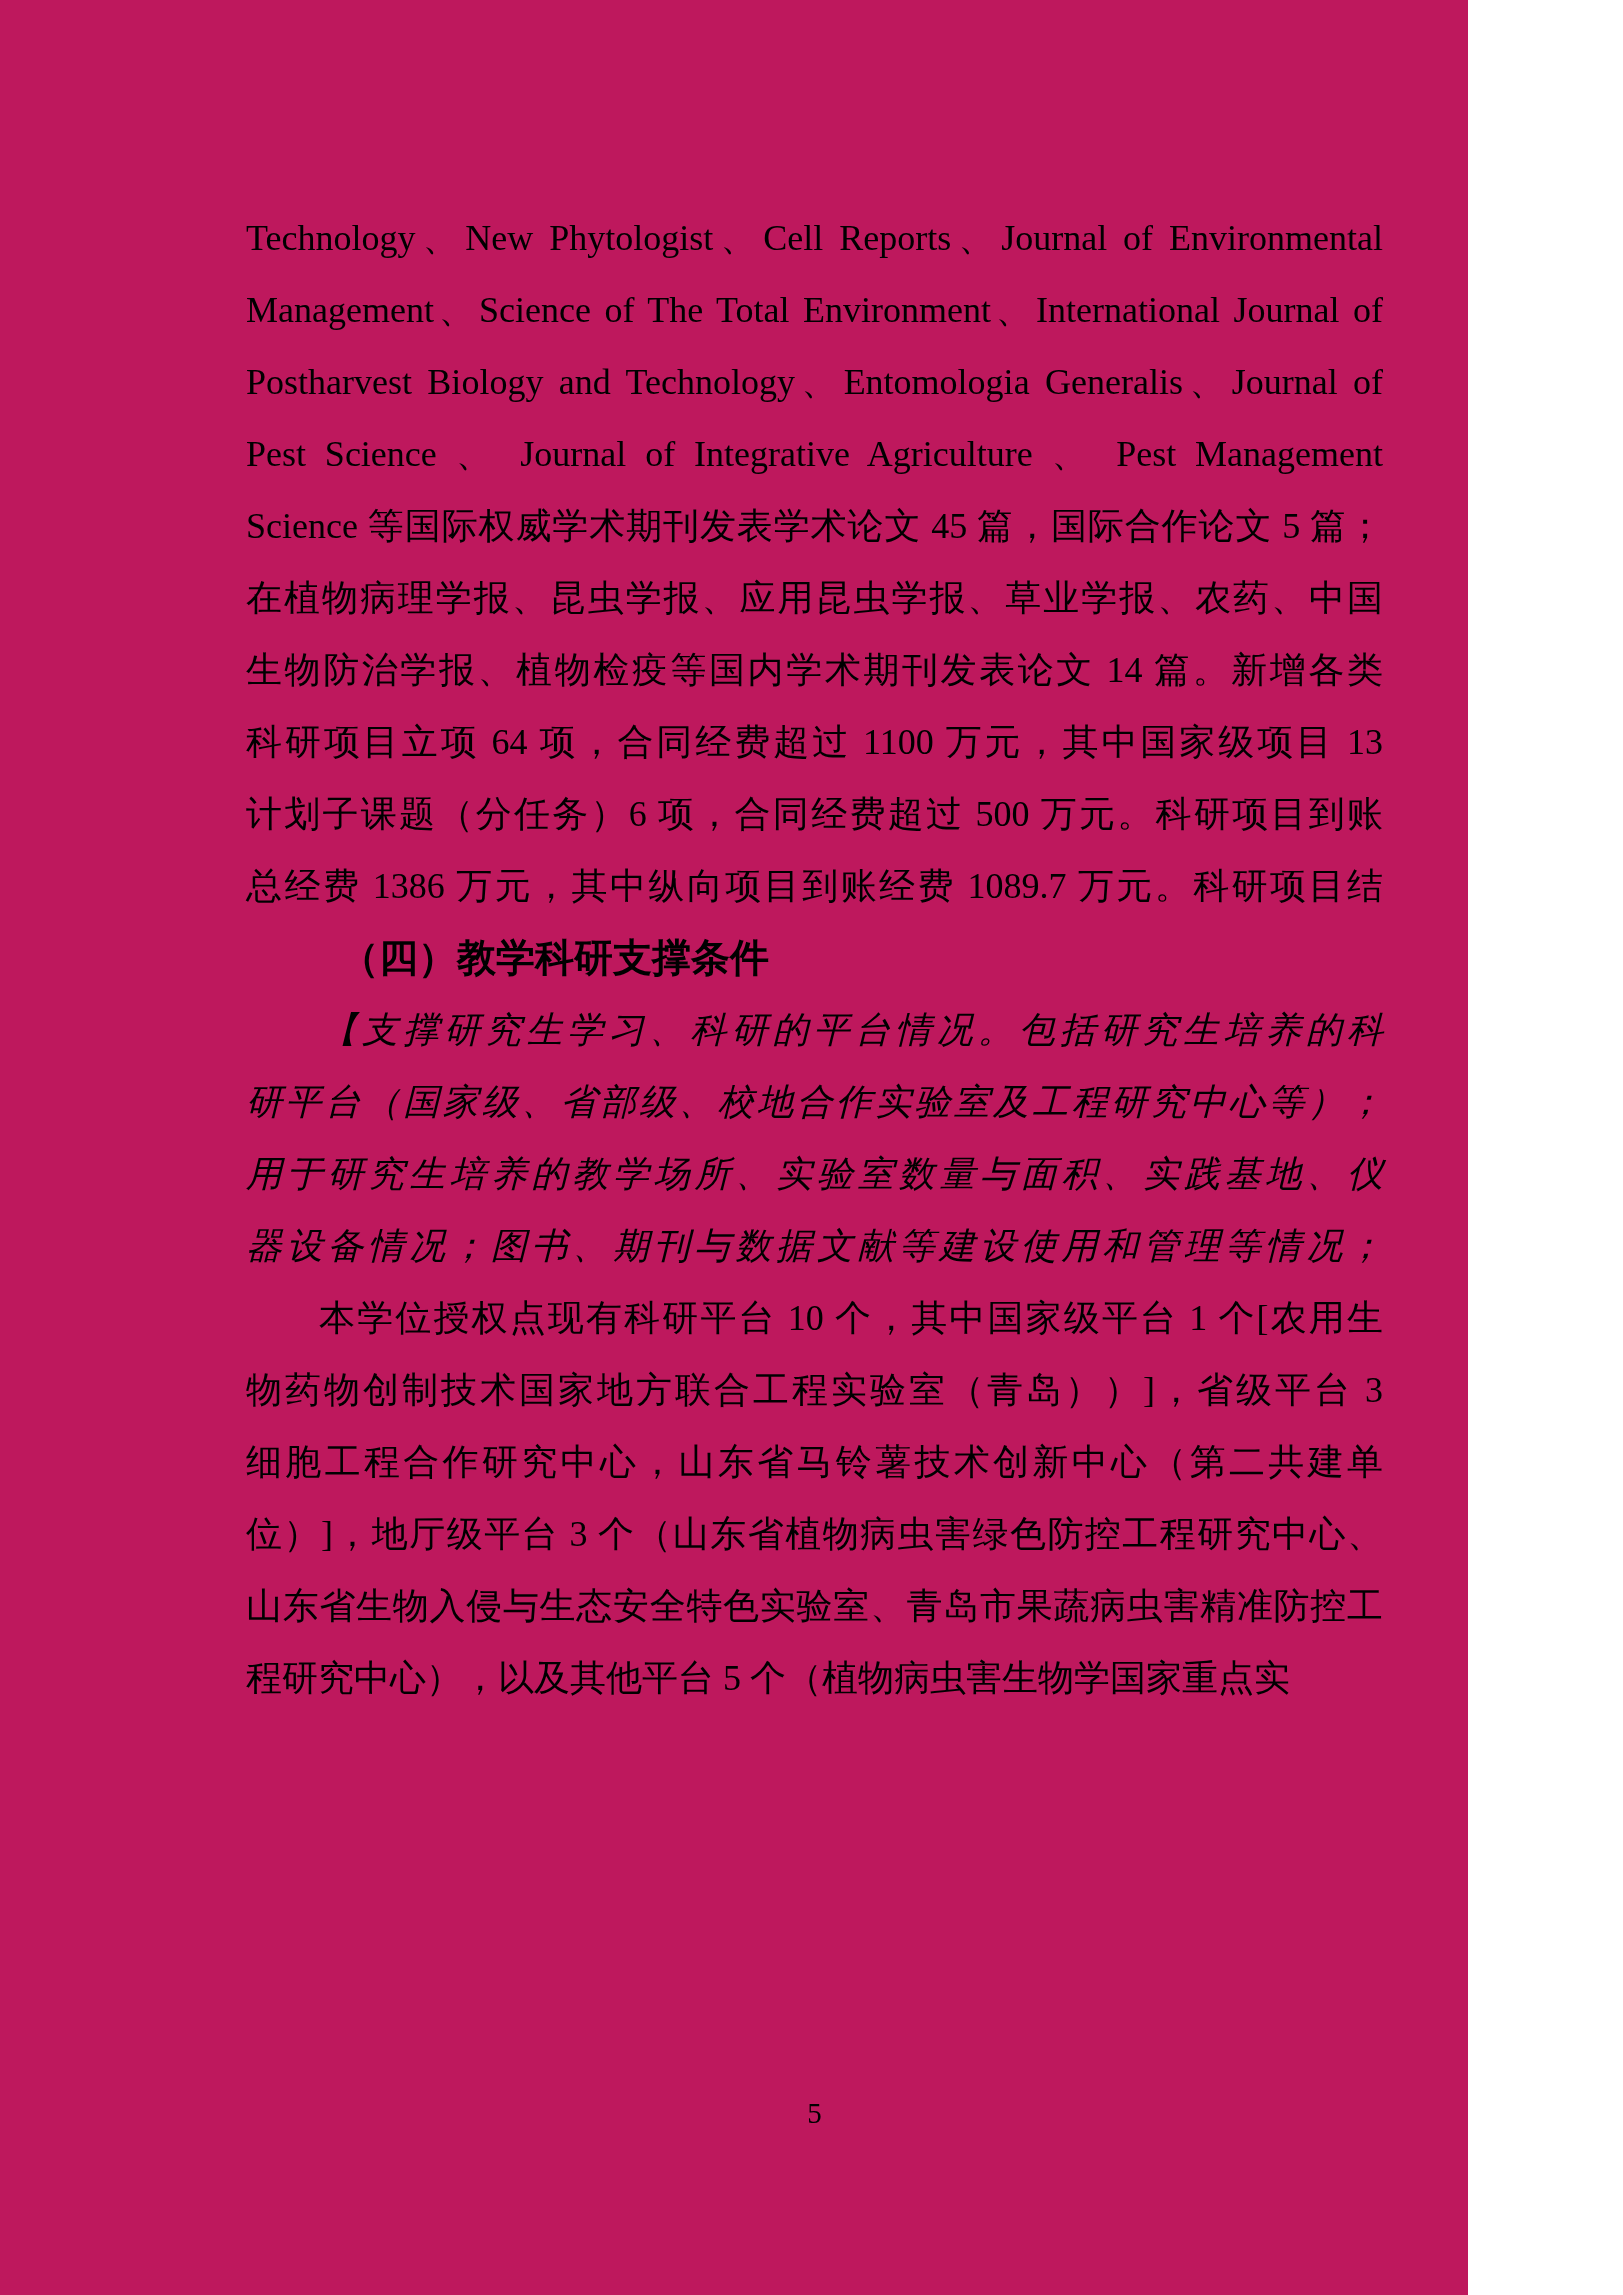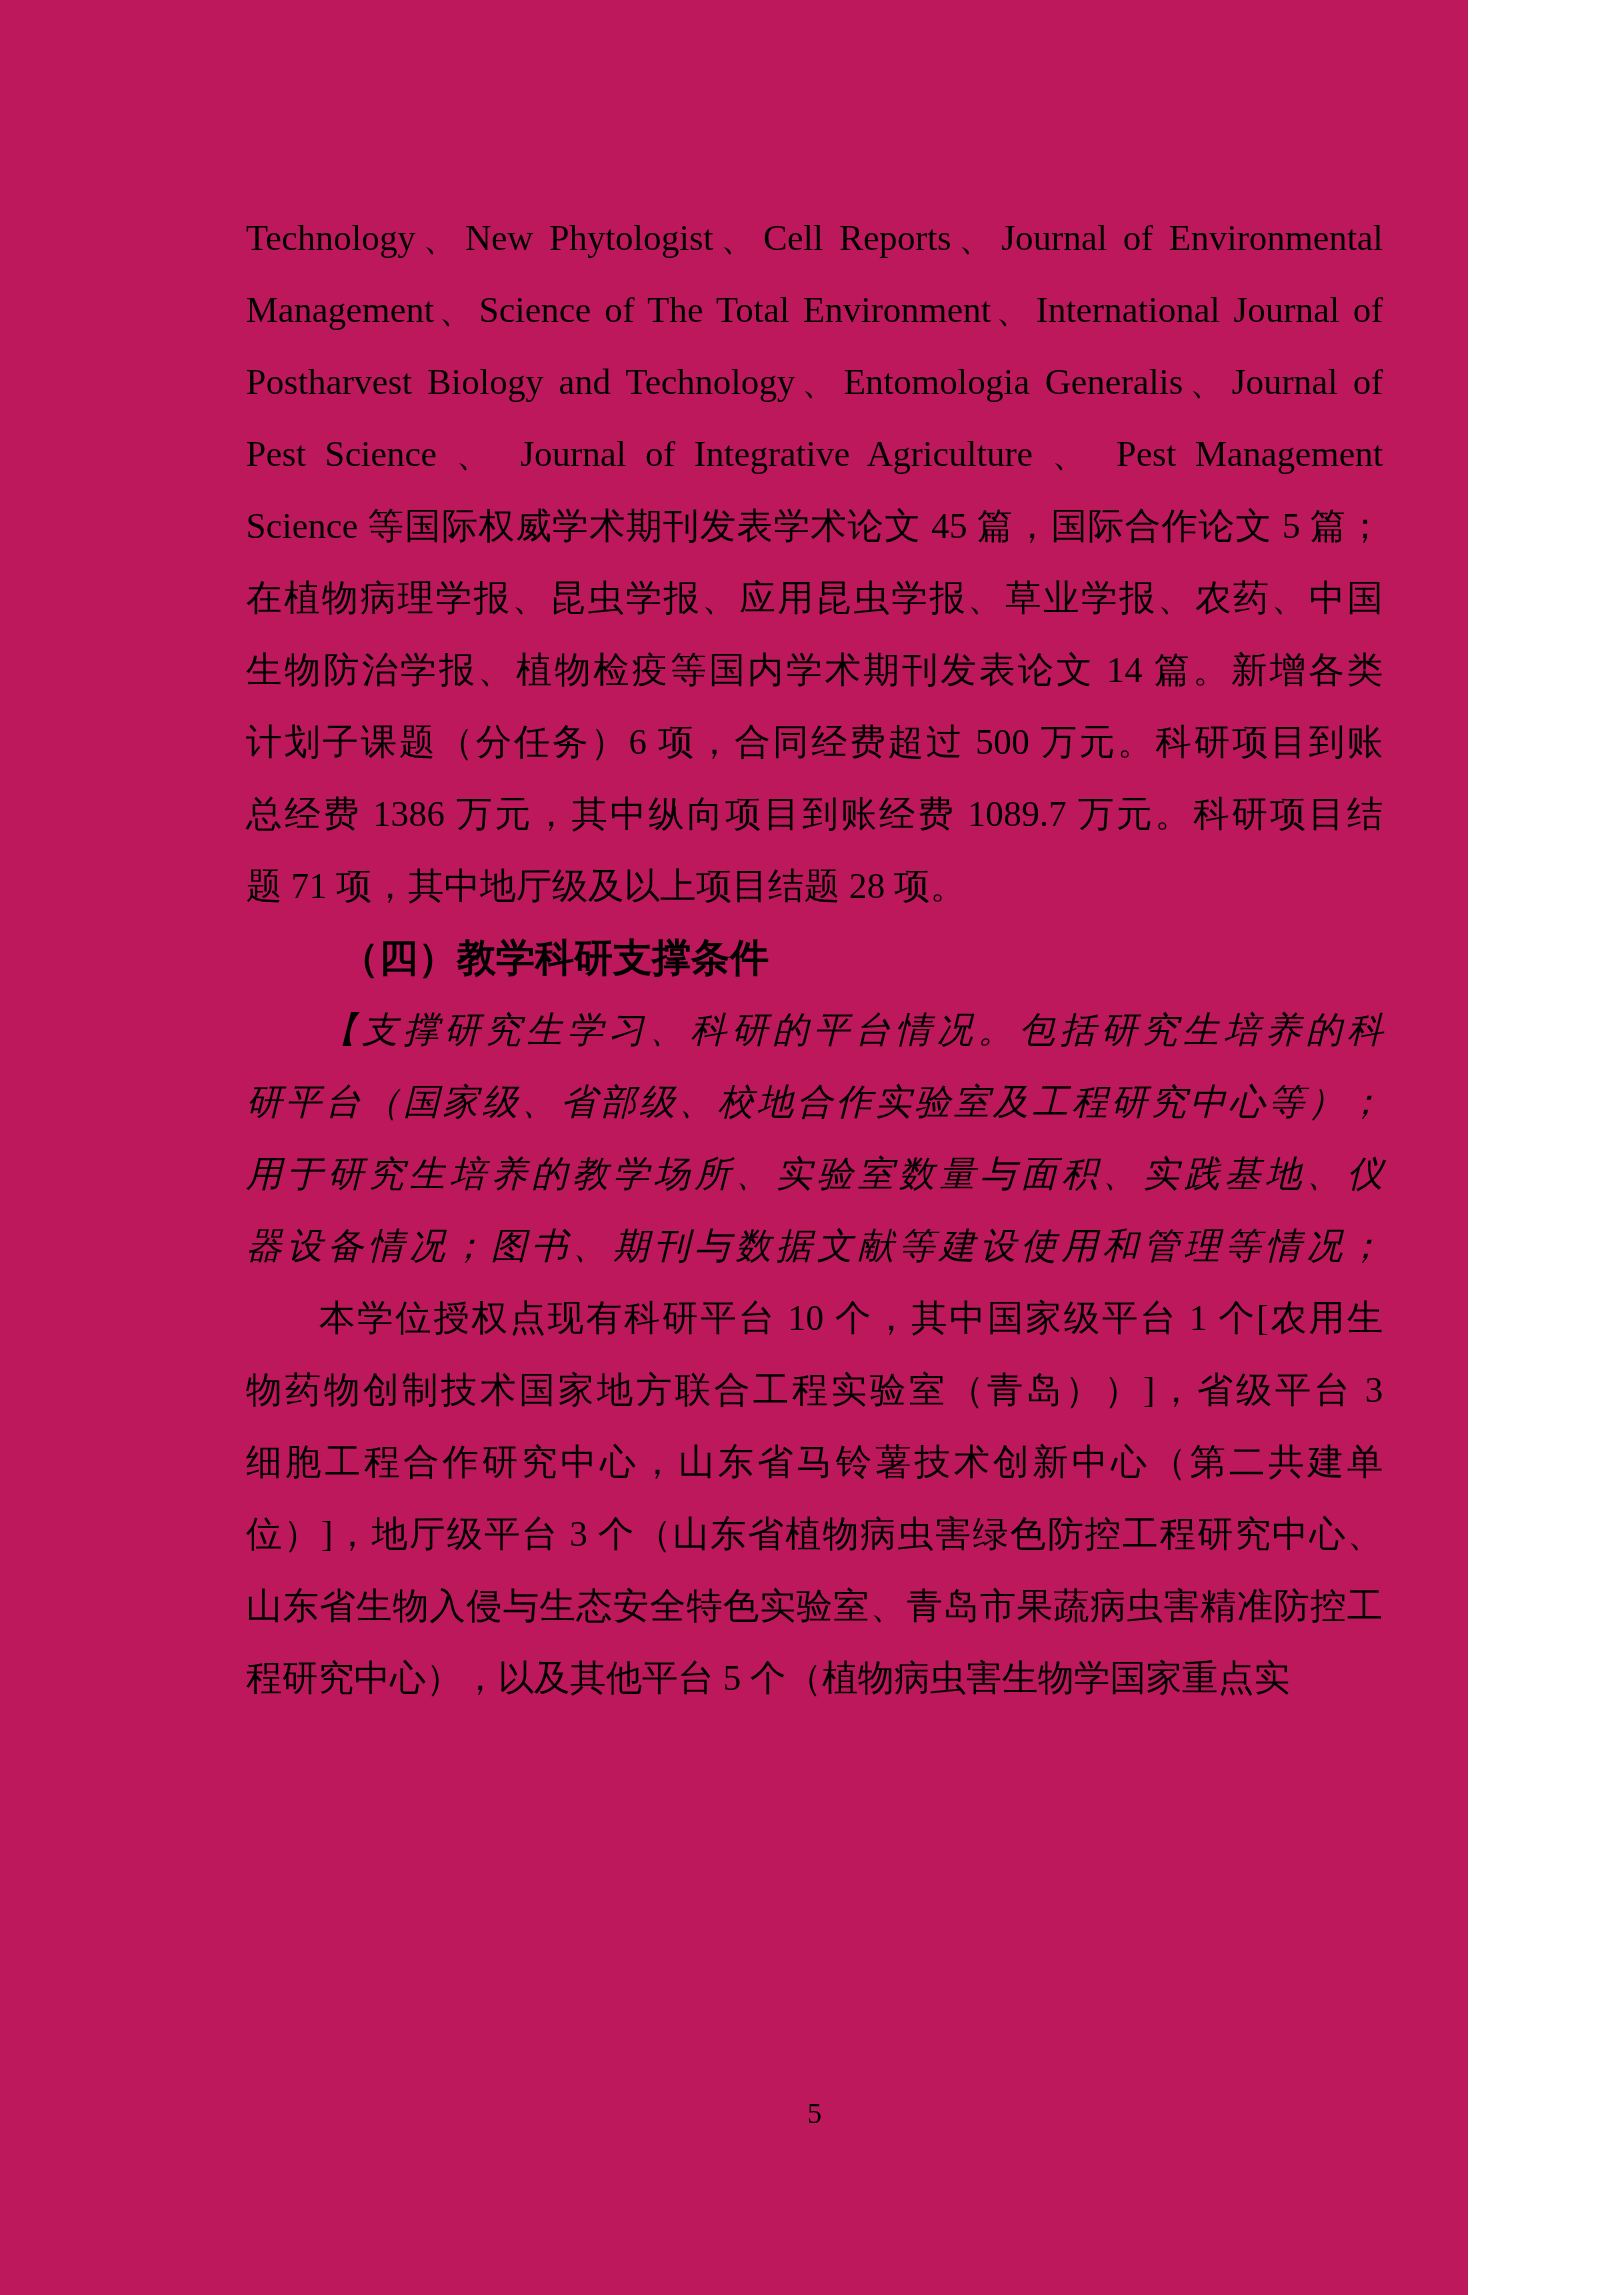"科研项目立项 64 项，合同经费超过 1100 万元，其中国家级项目" div.ln { html: none -> <div>科研项目立项 64 项，合同经费超过 1100 万元，其中国家级项目 13</div> }
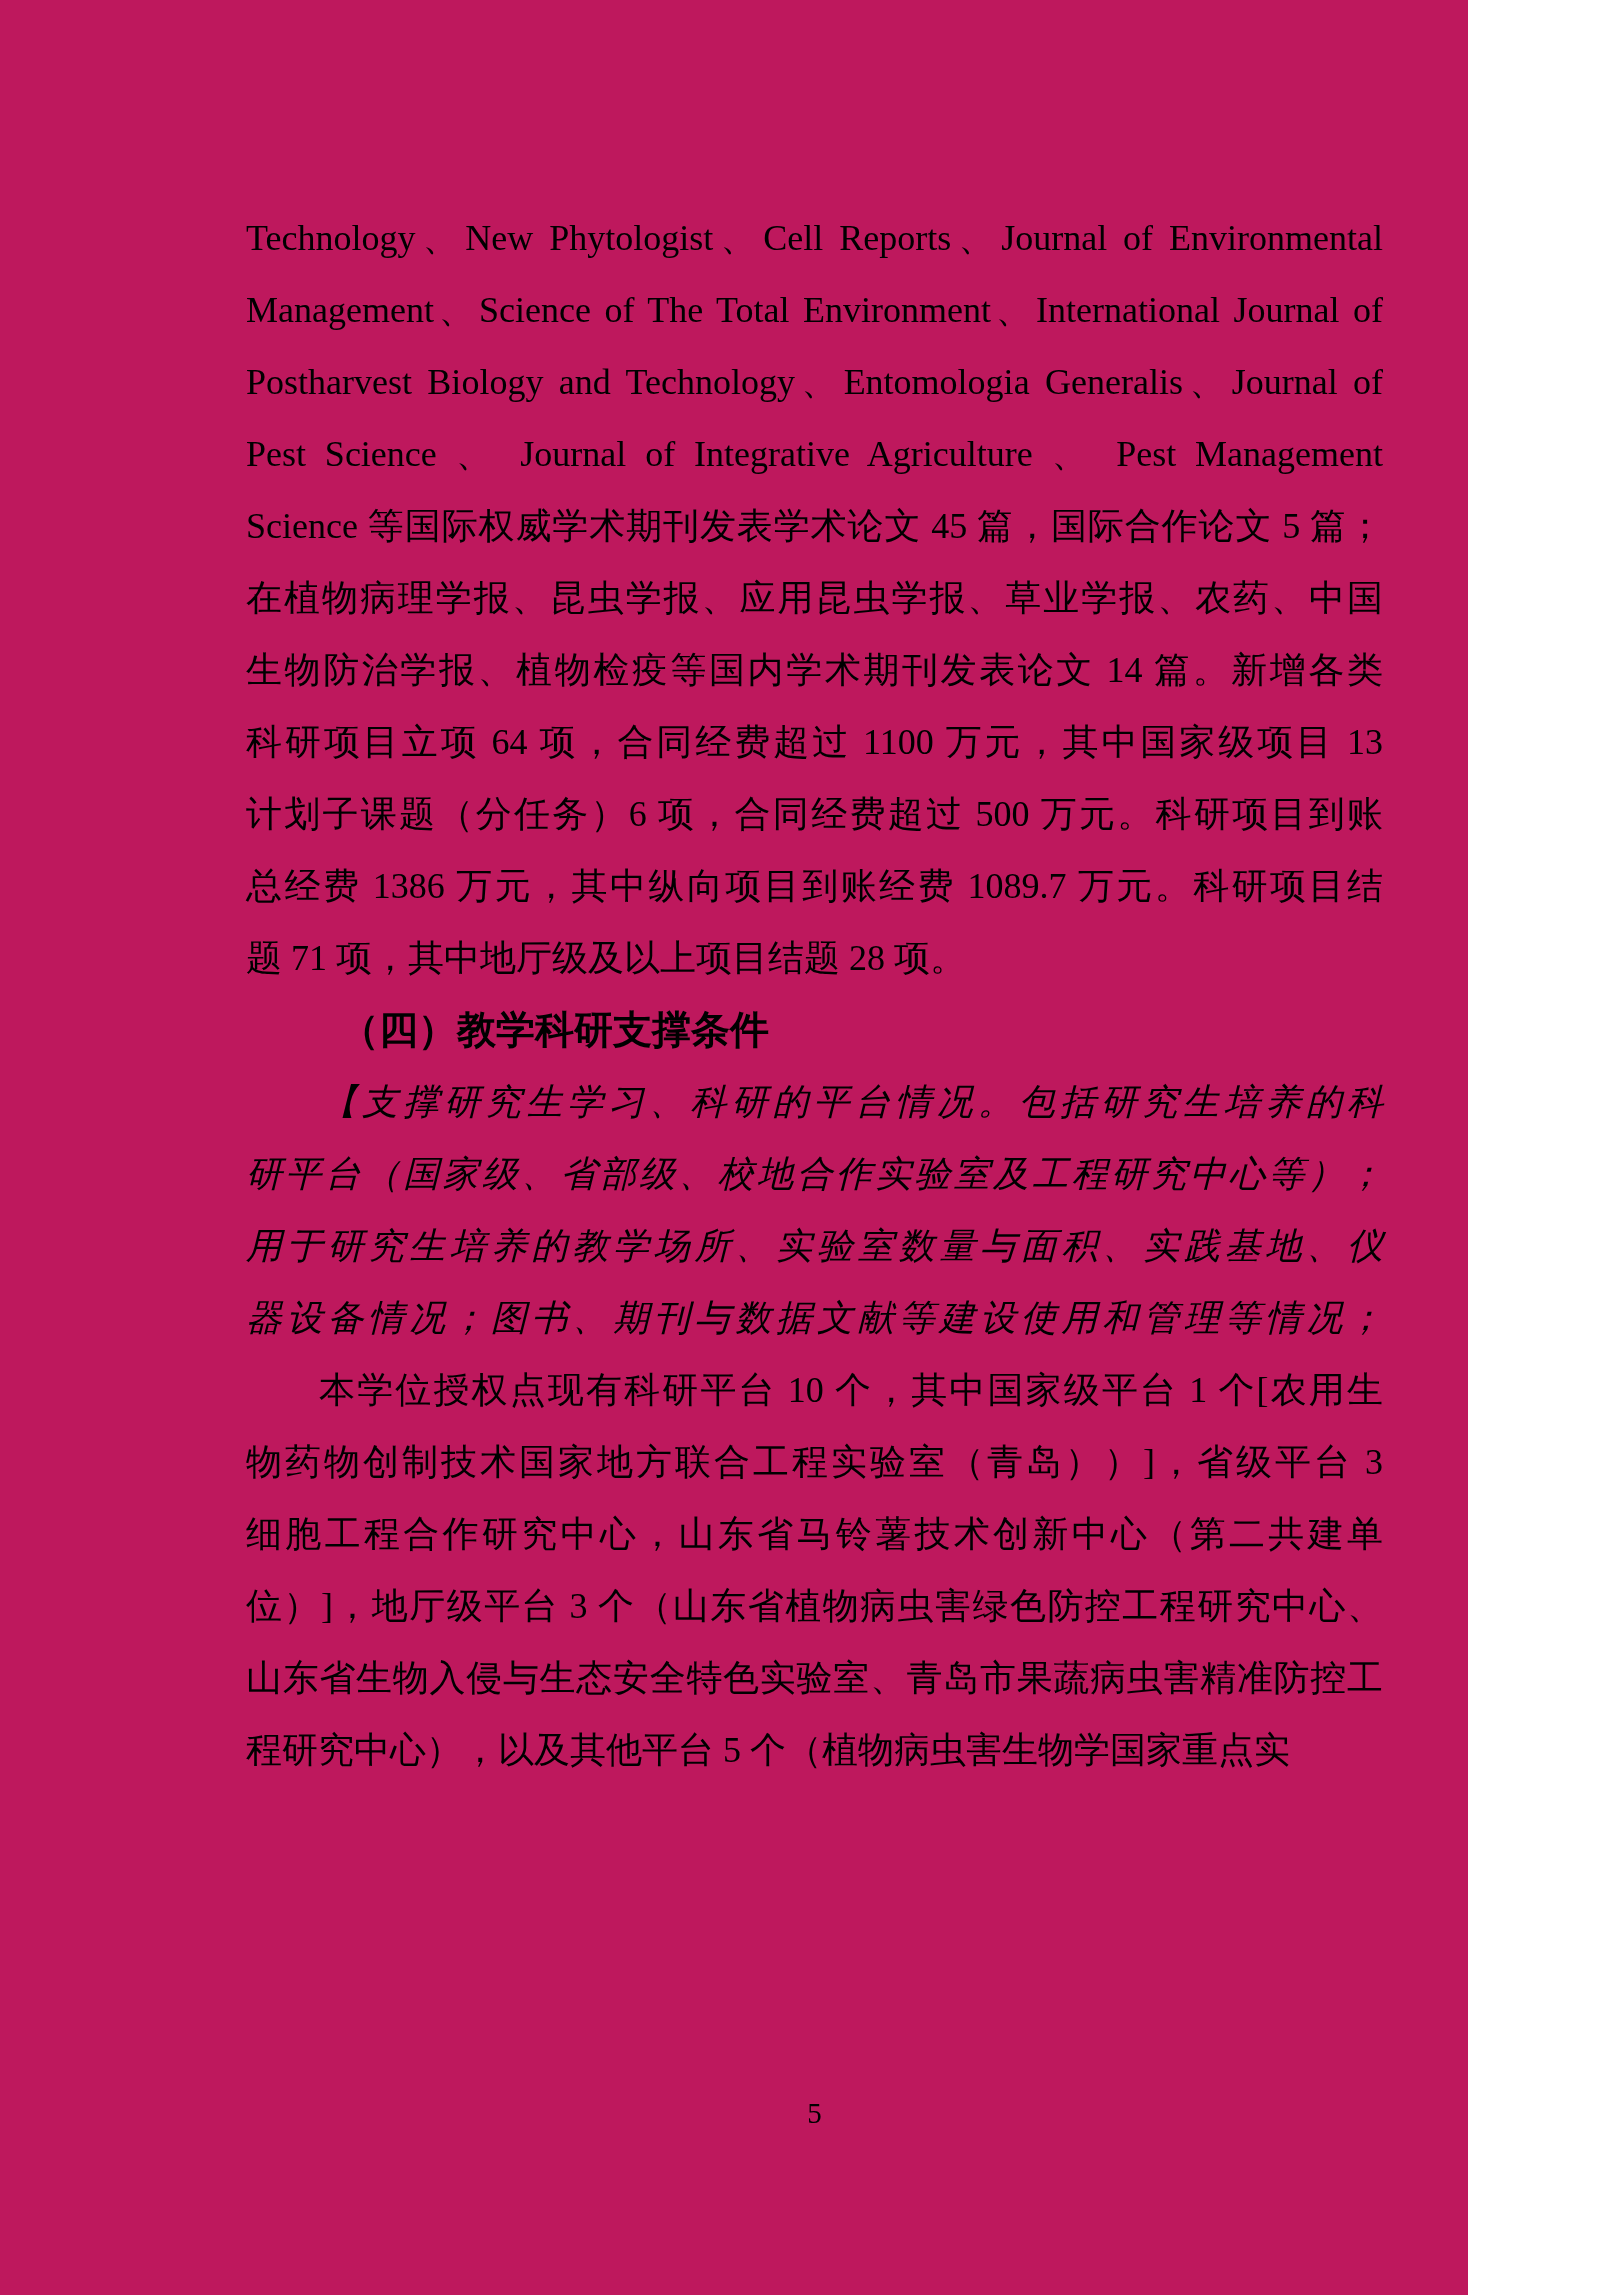"题 71 项，其中地厅级及以上项目结题 28 项。" div.ln { html: <div>题 71 项，其中地厅级及以上项目结题 28 项。</div> -> none }
